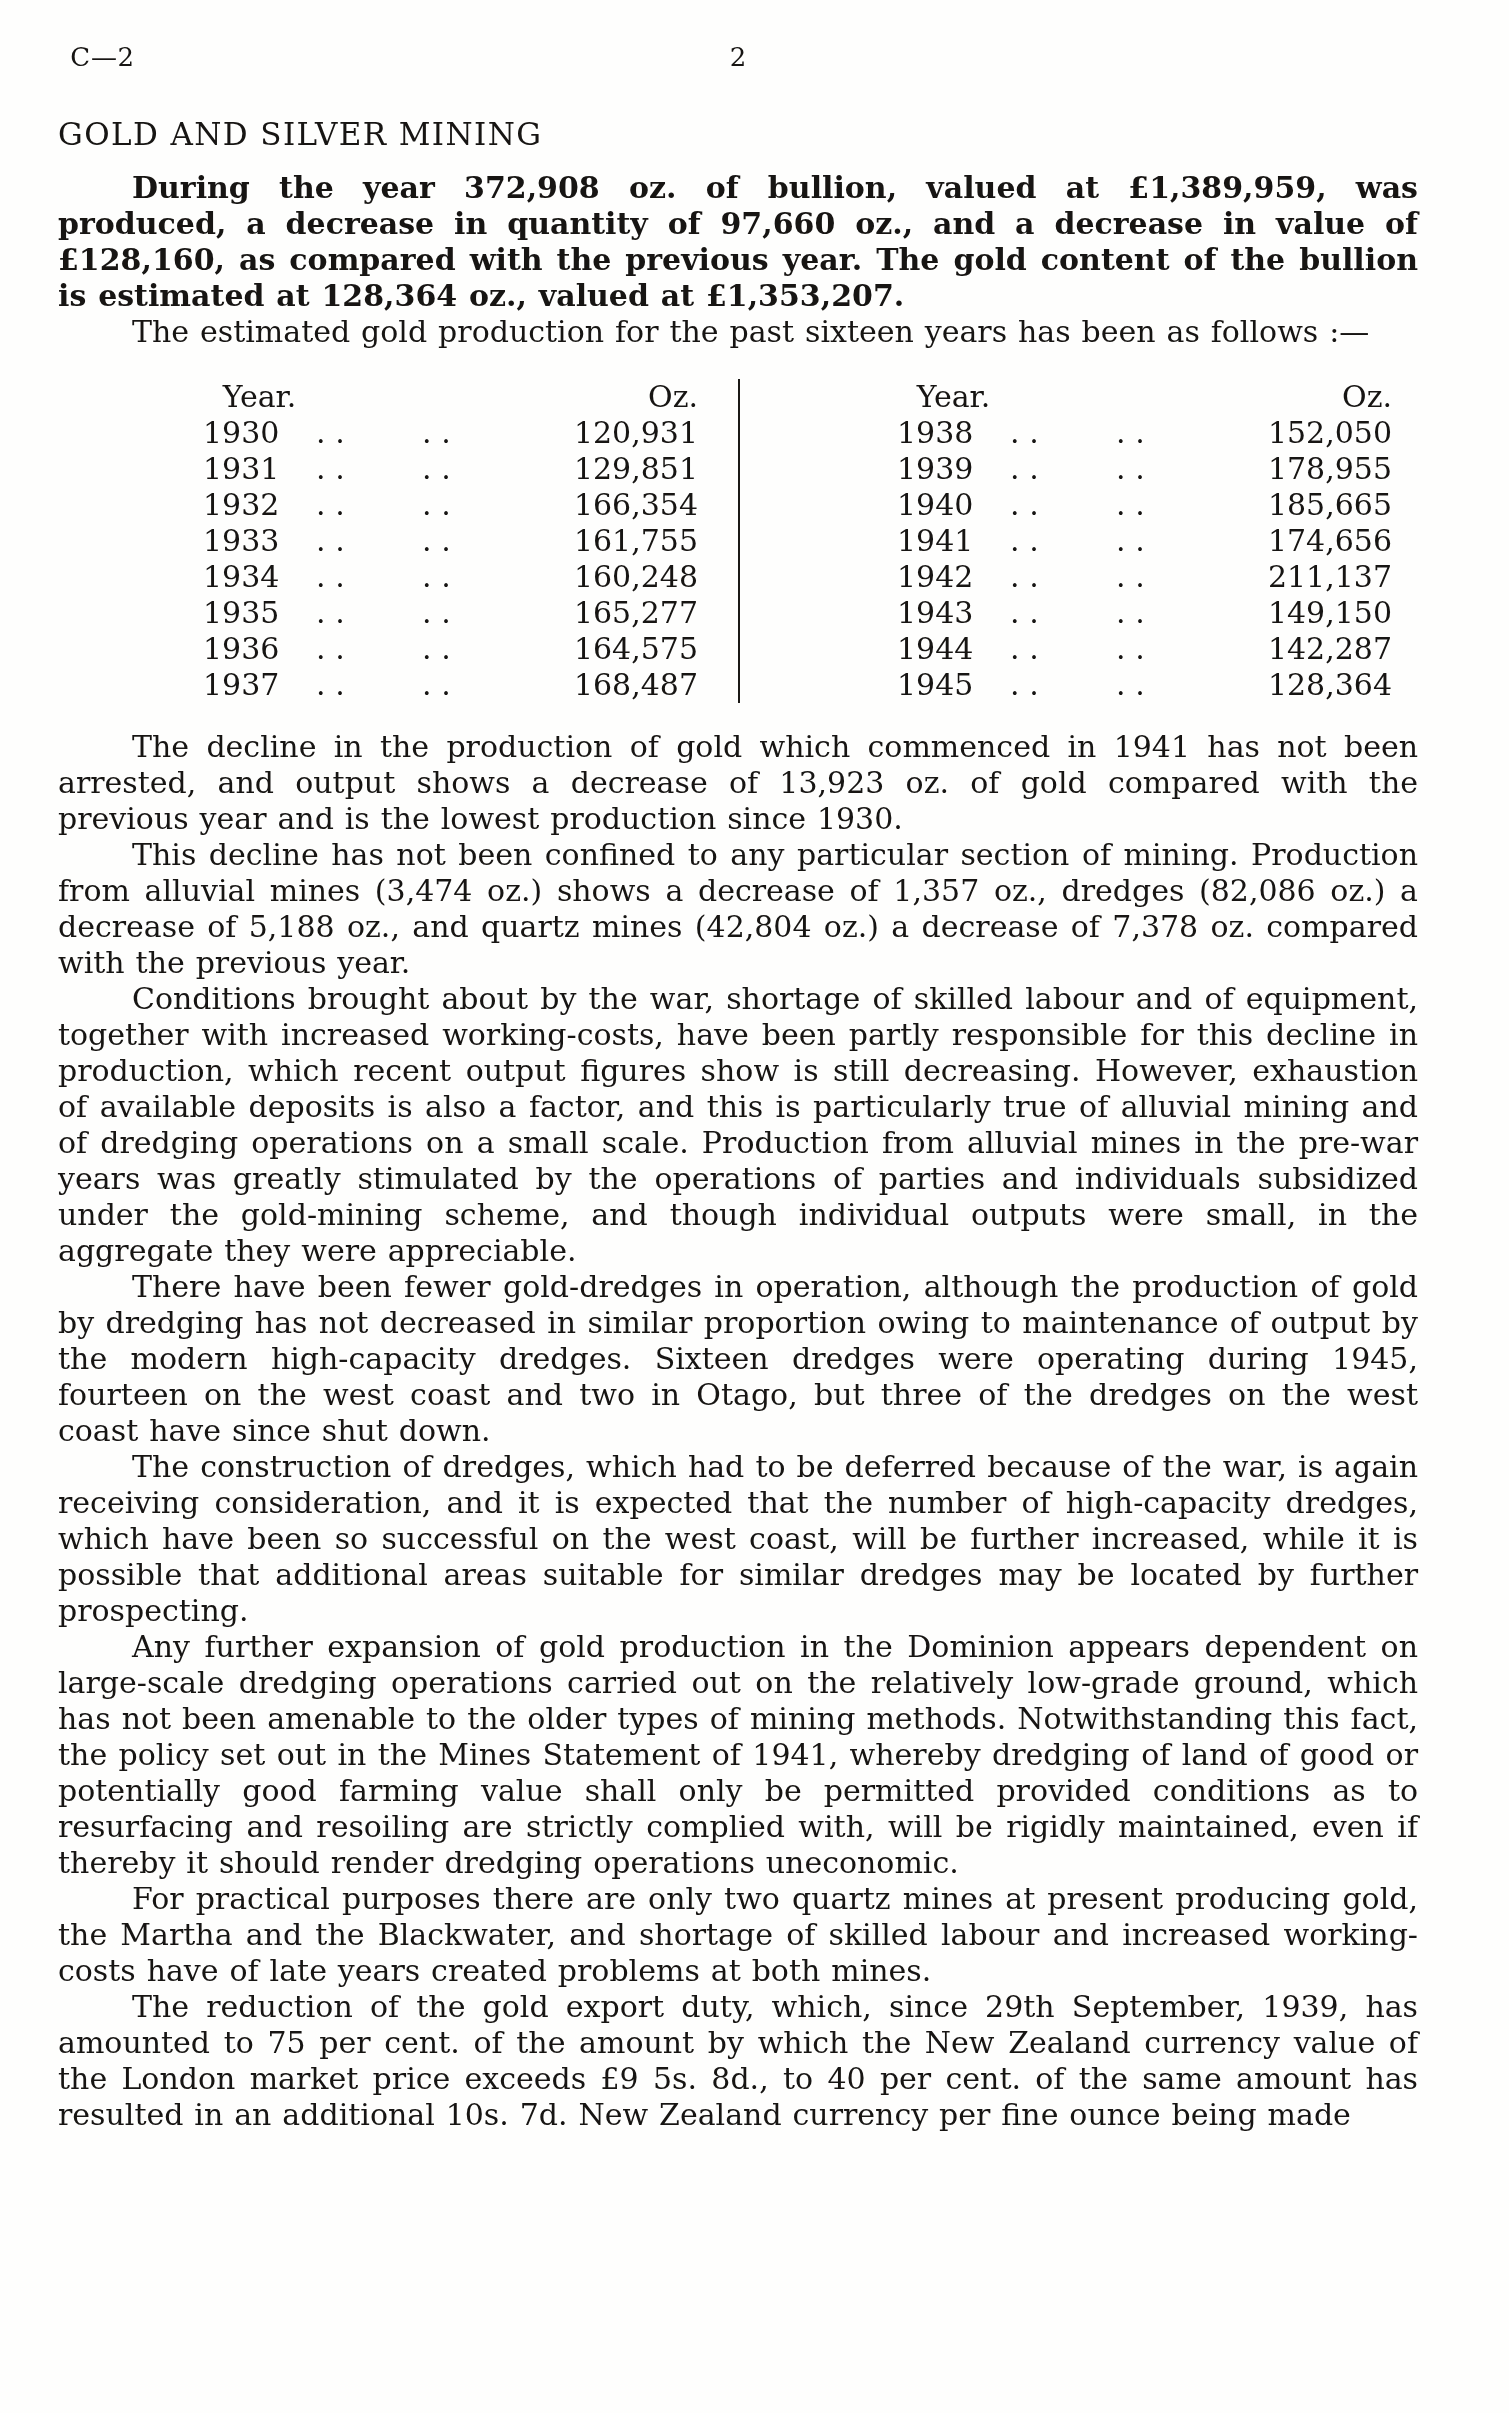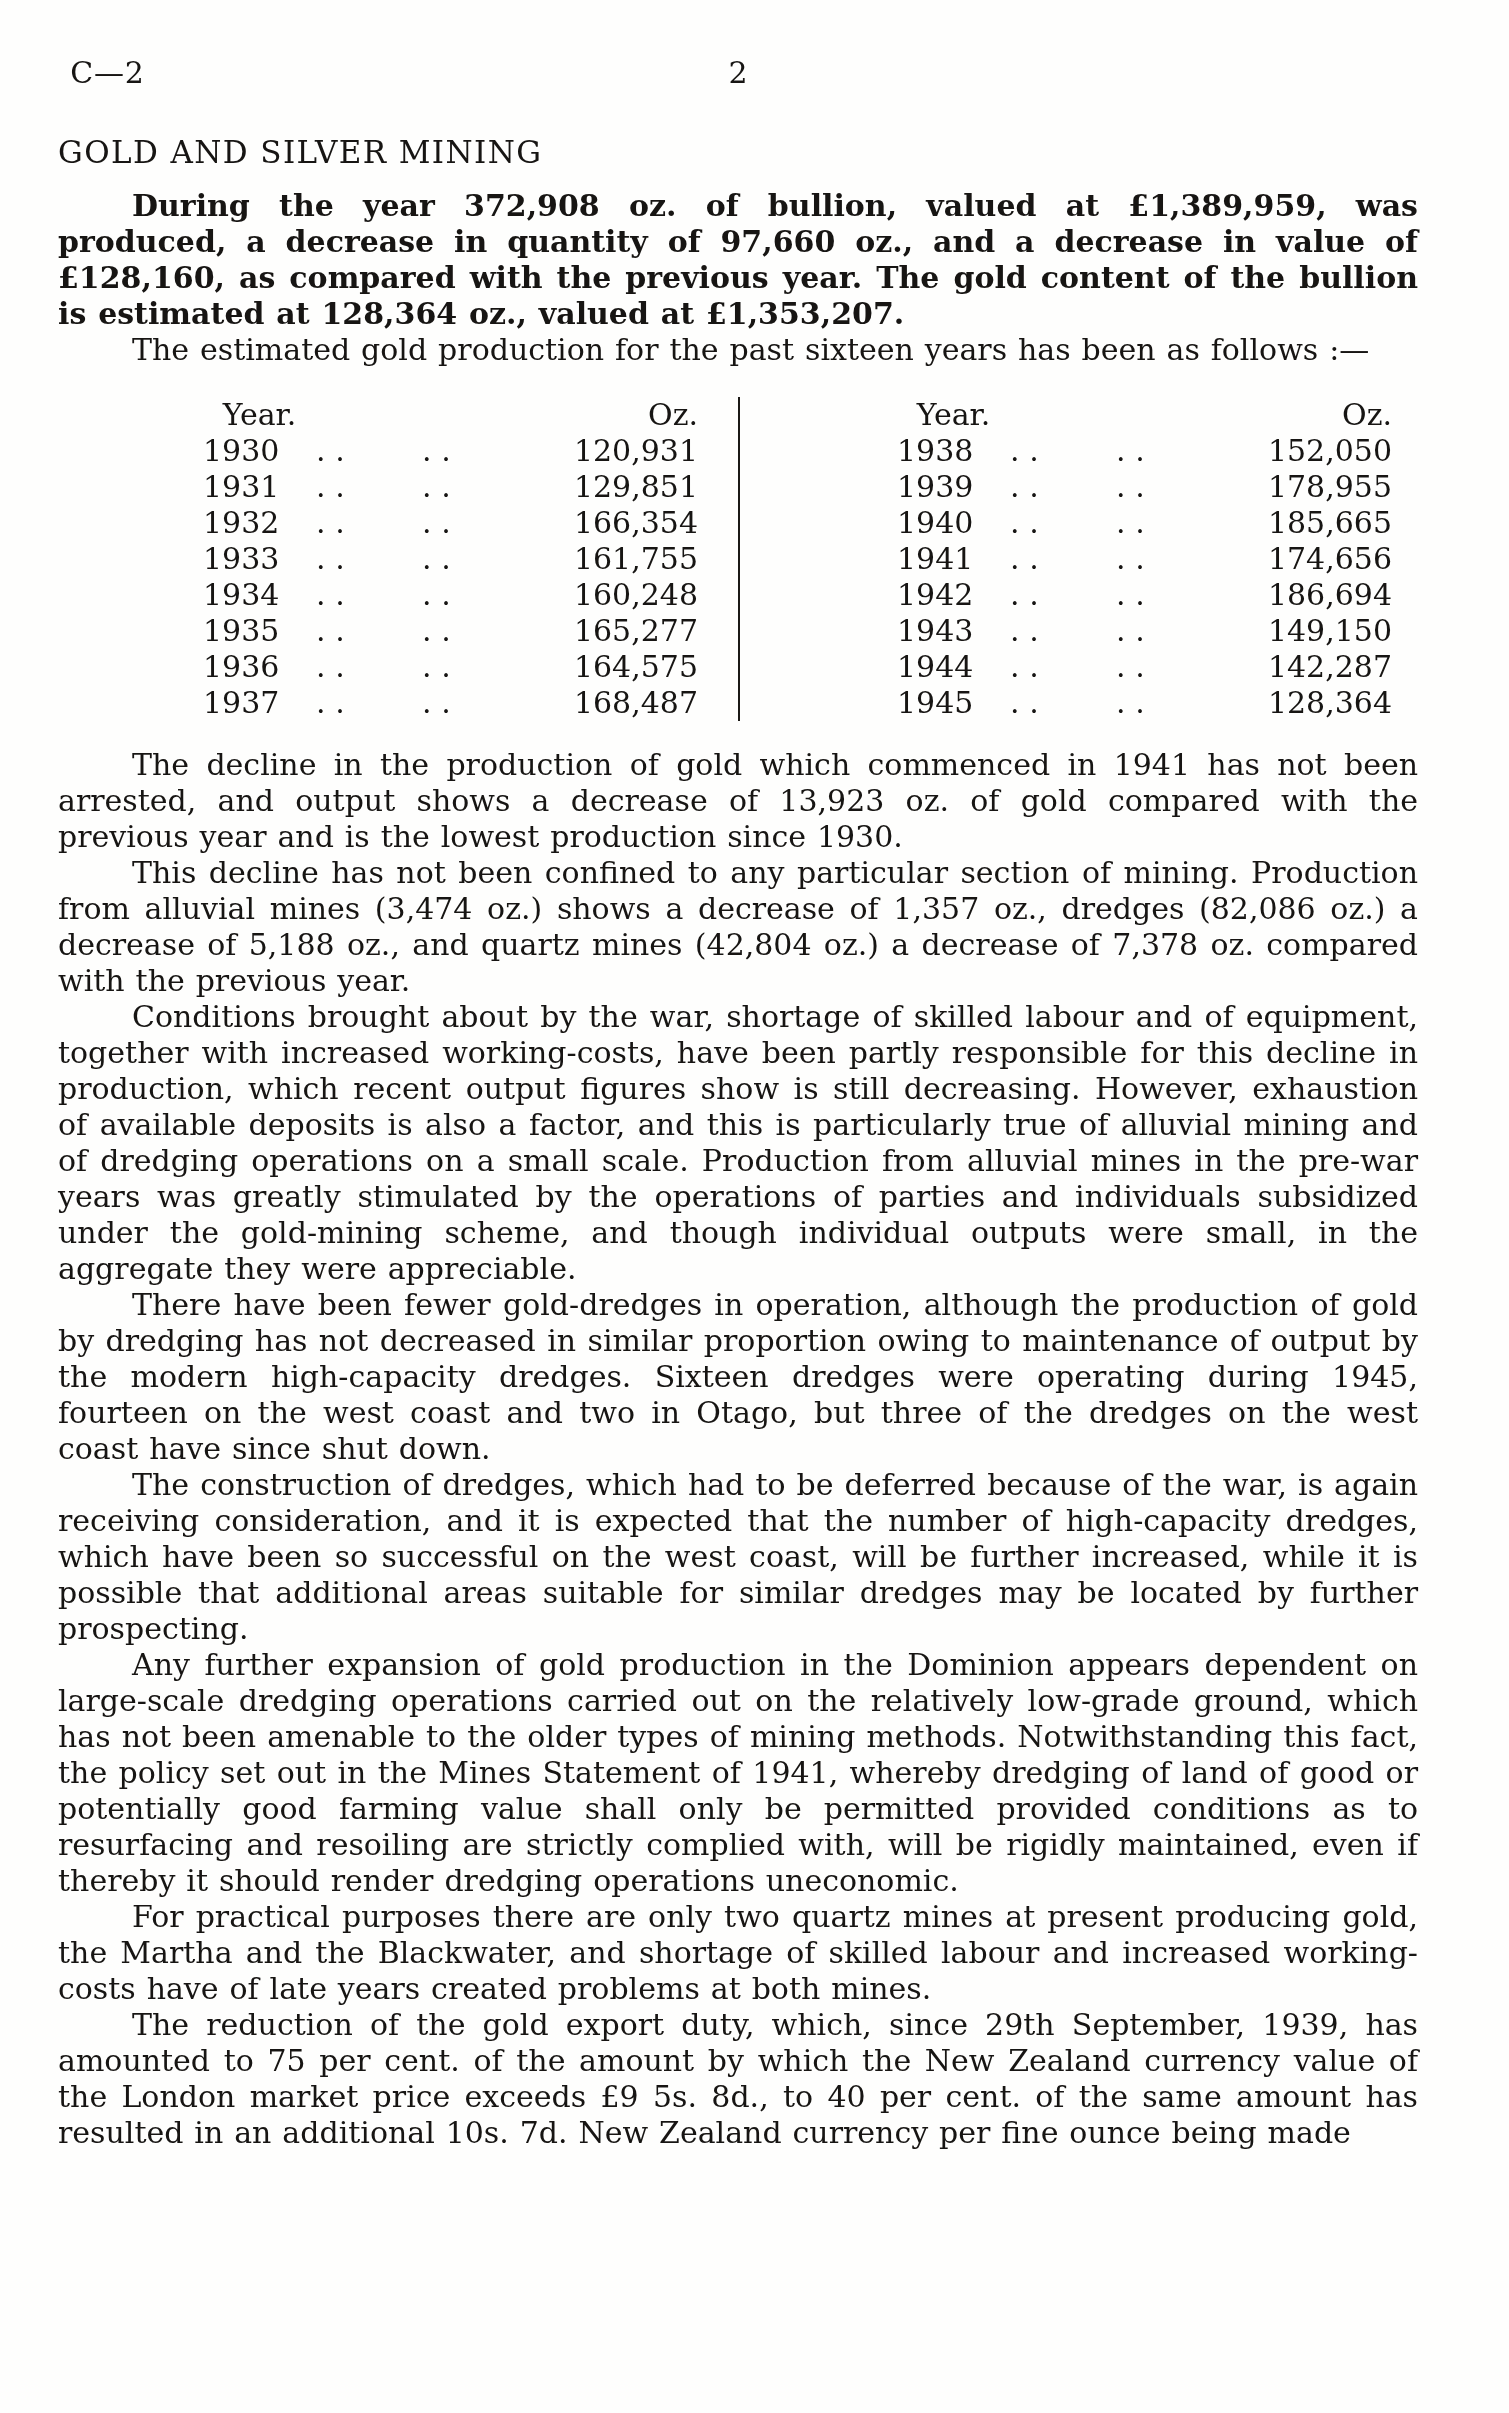"C—2" .hdr { font-size: 30px -> 26px; padding-top: 53px -> 35px }
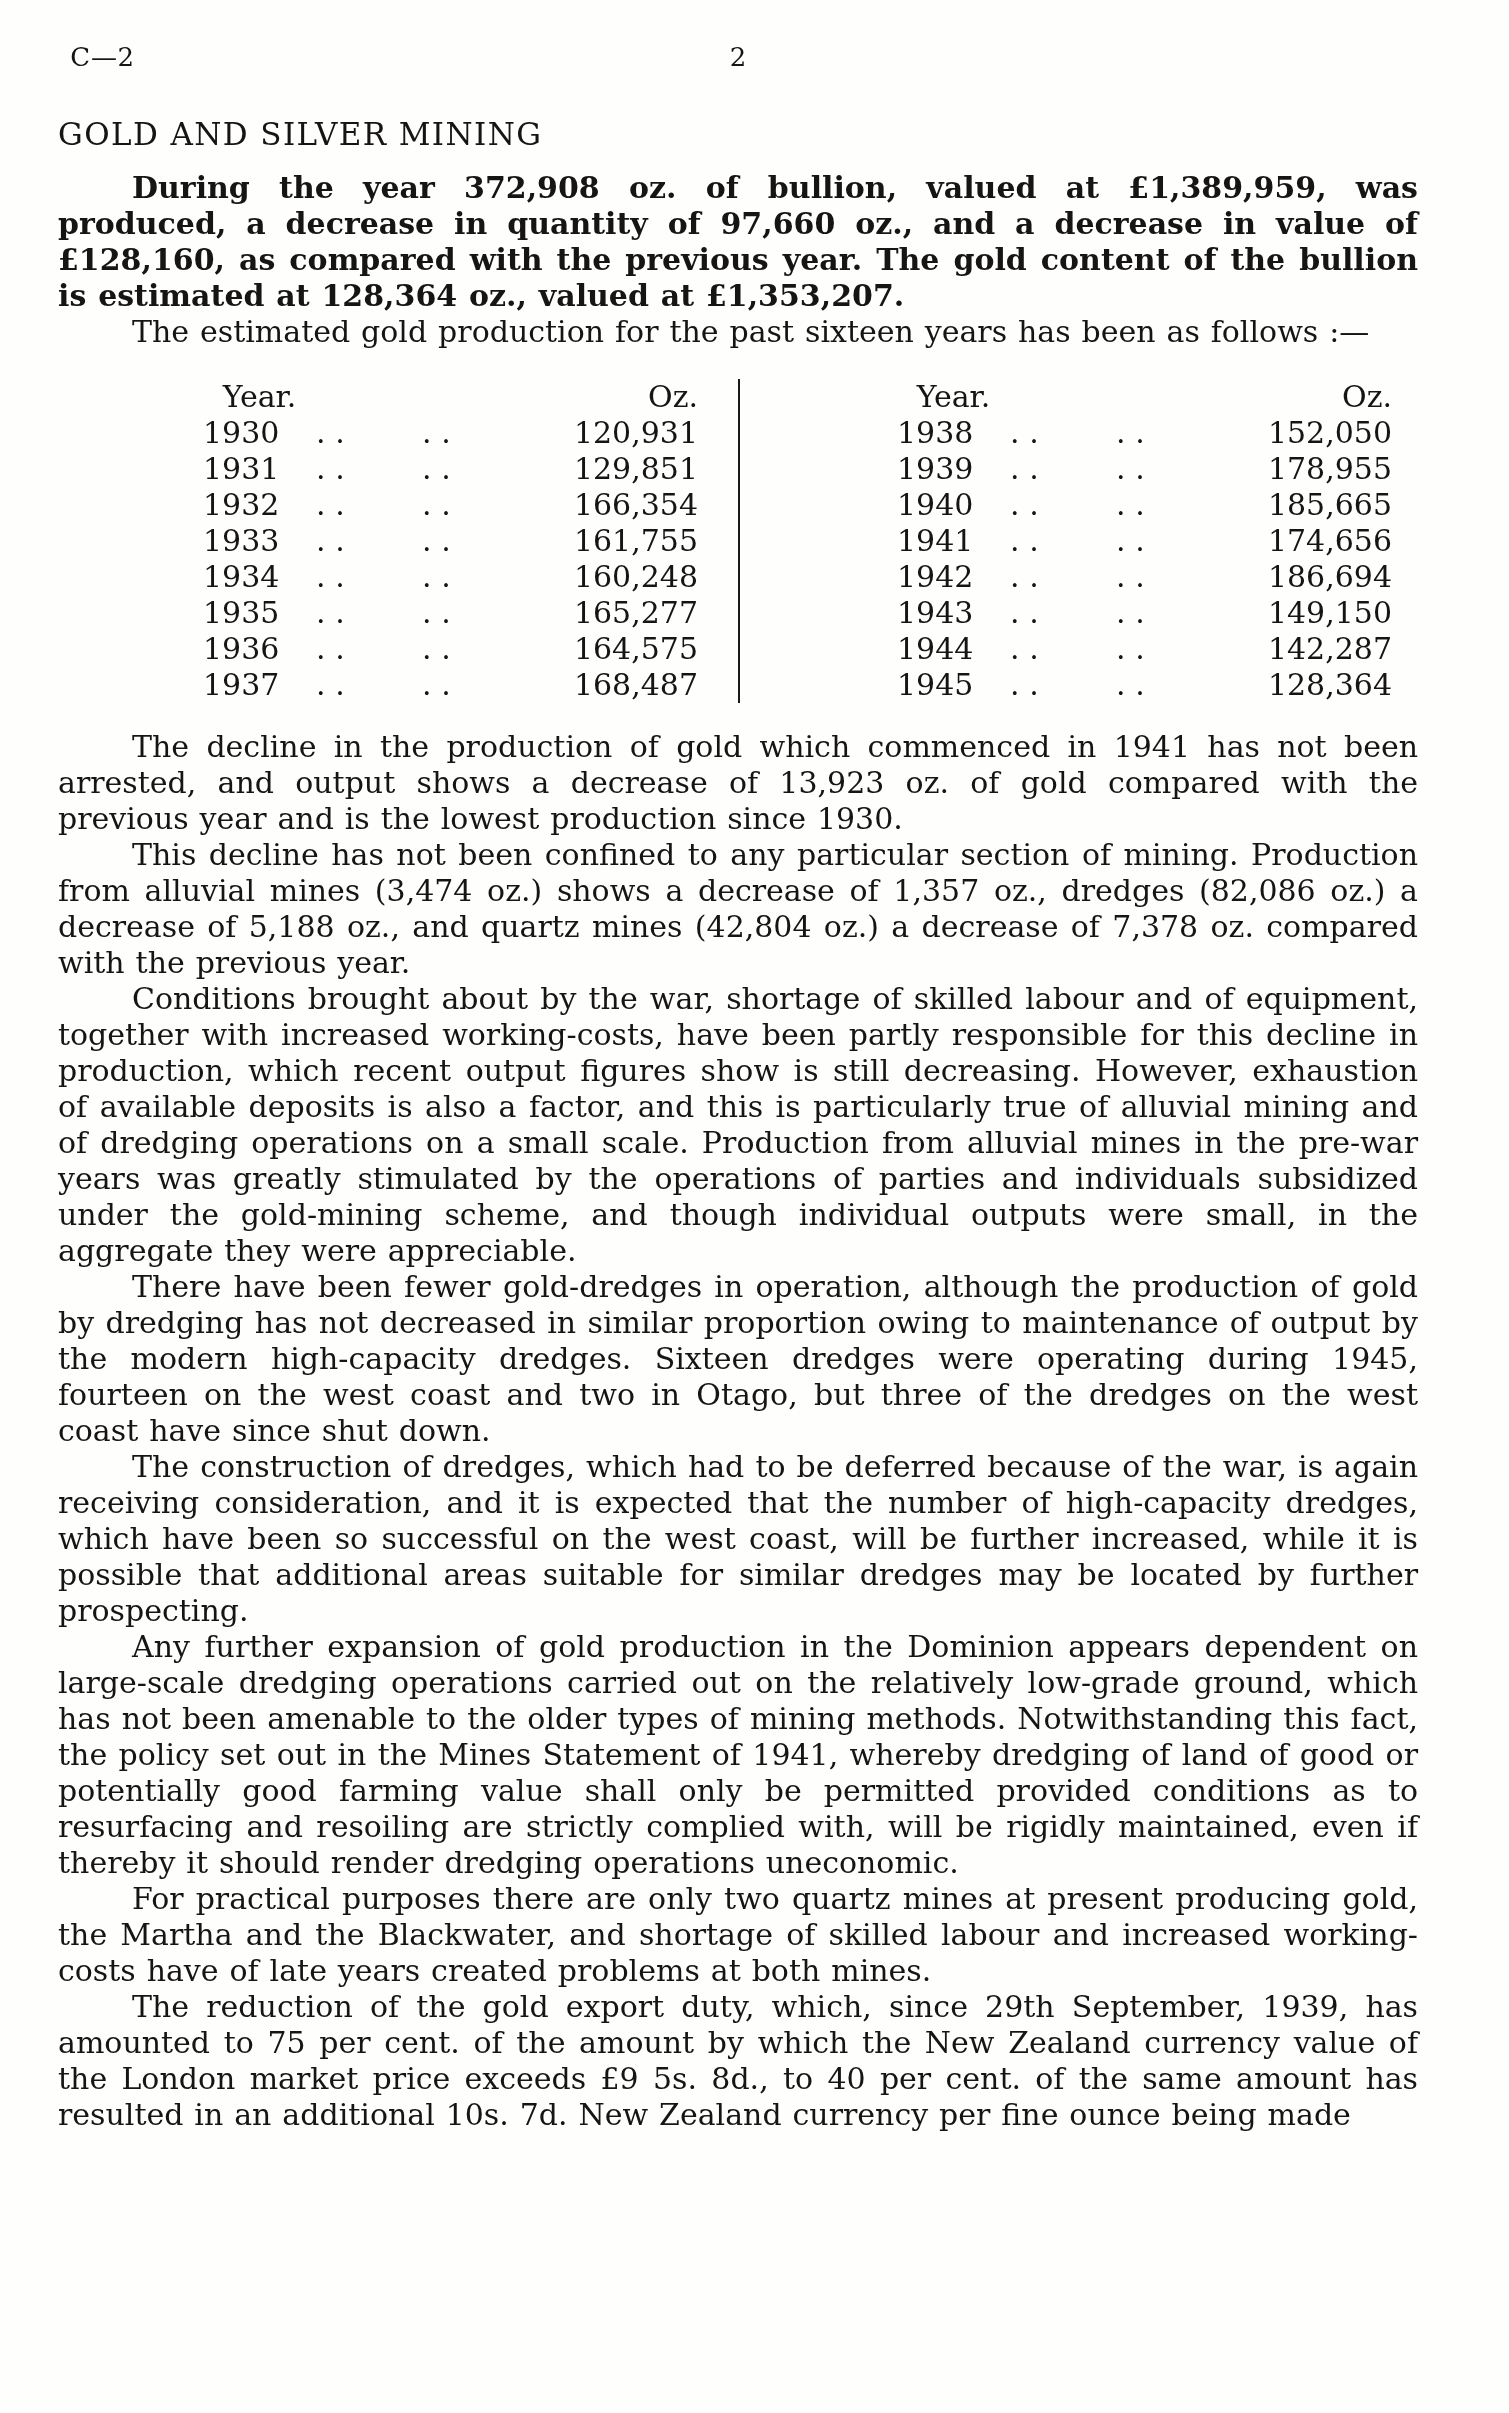"186,694" td.c-oz { text: 186,694 -> 211,137 }
